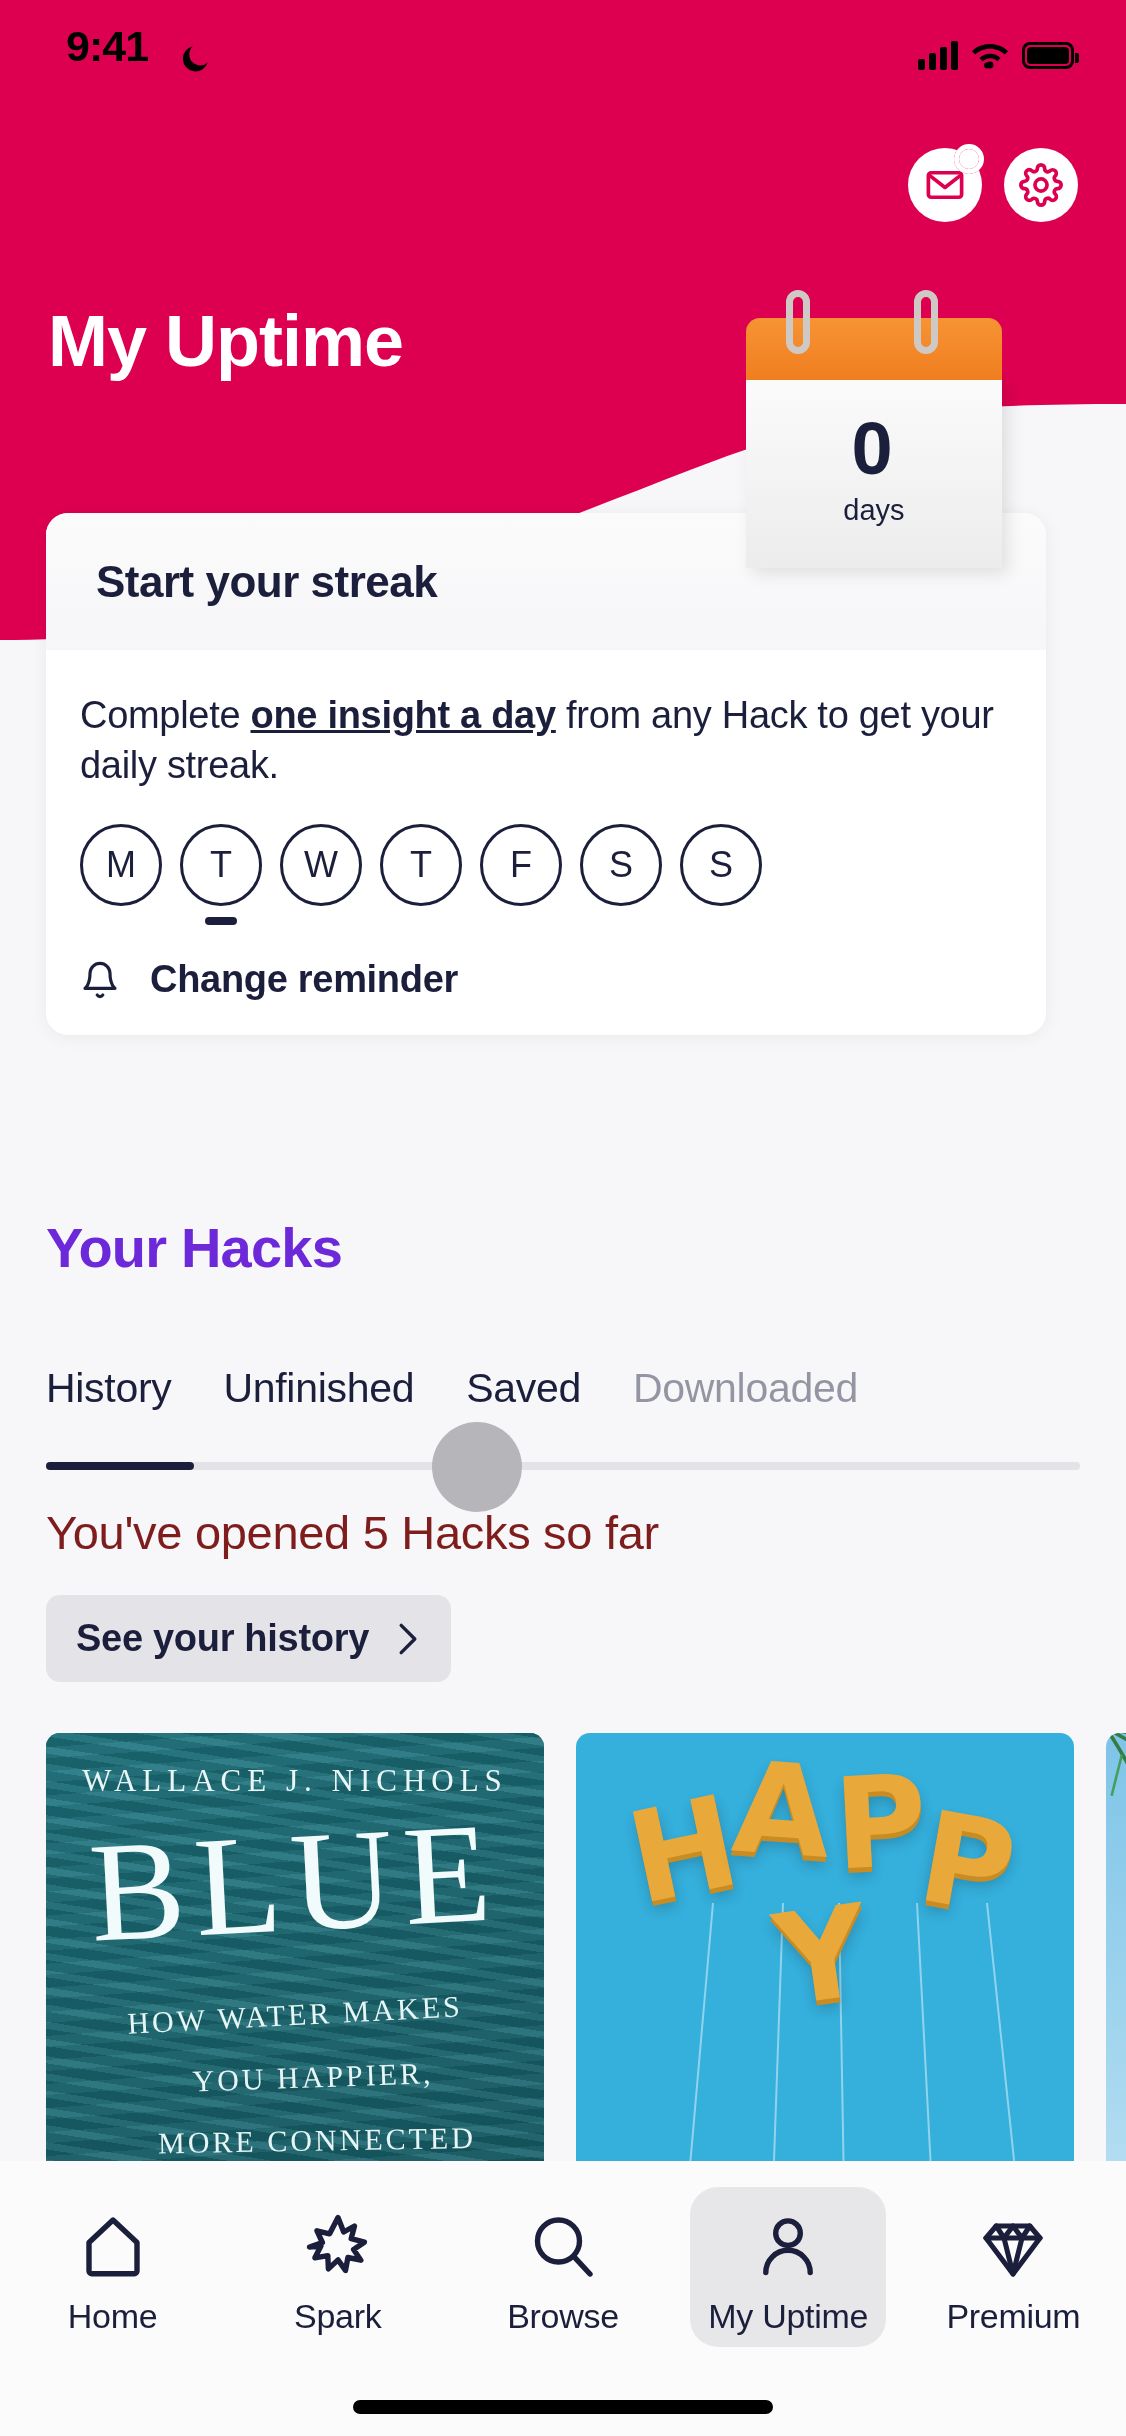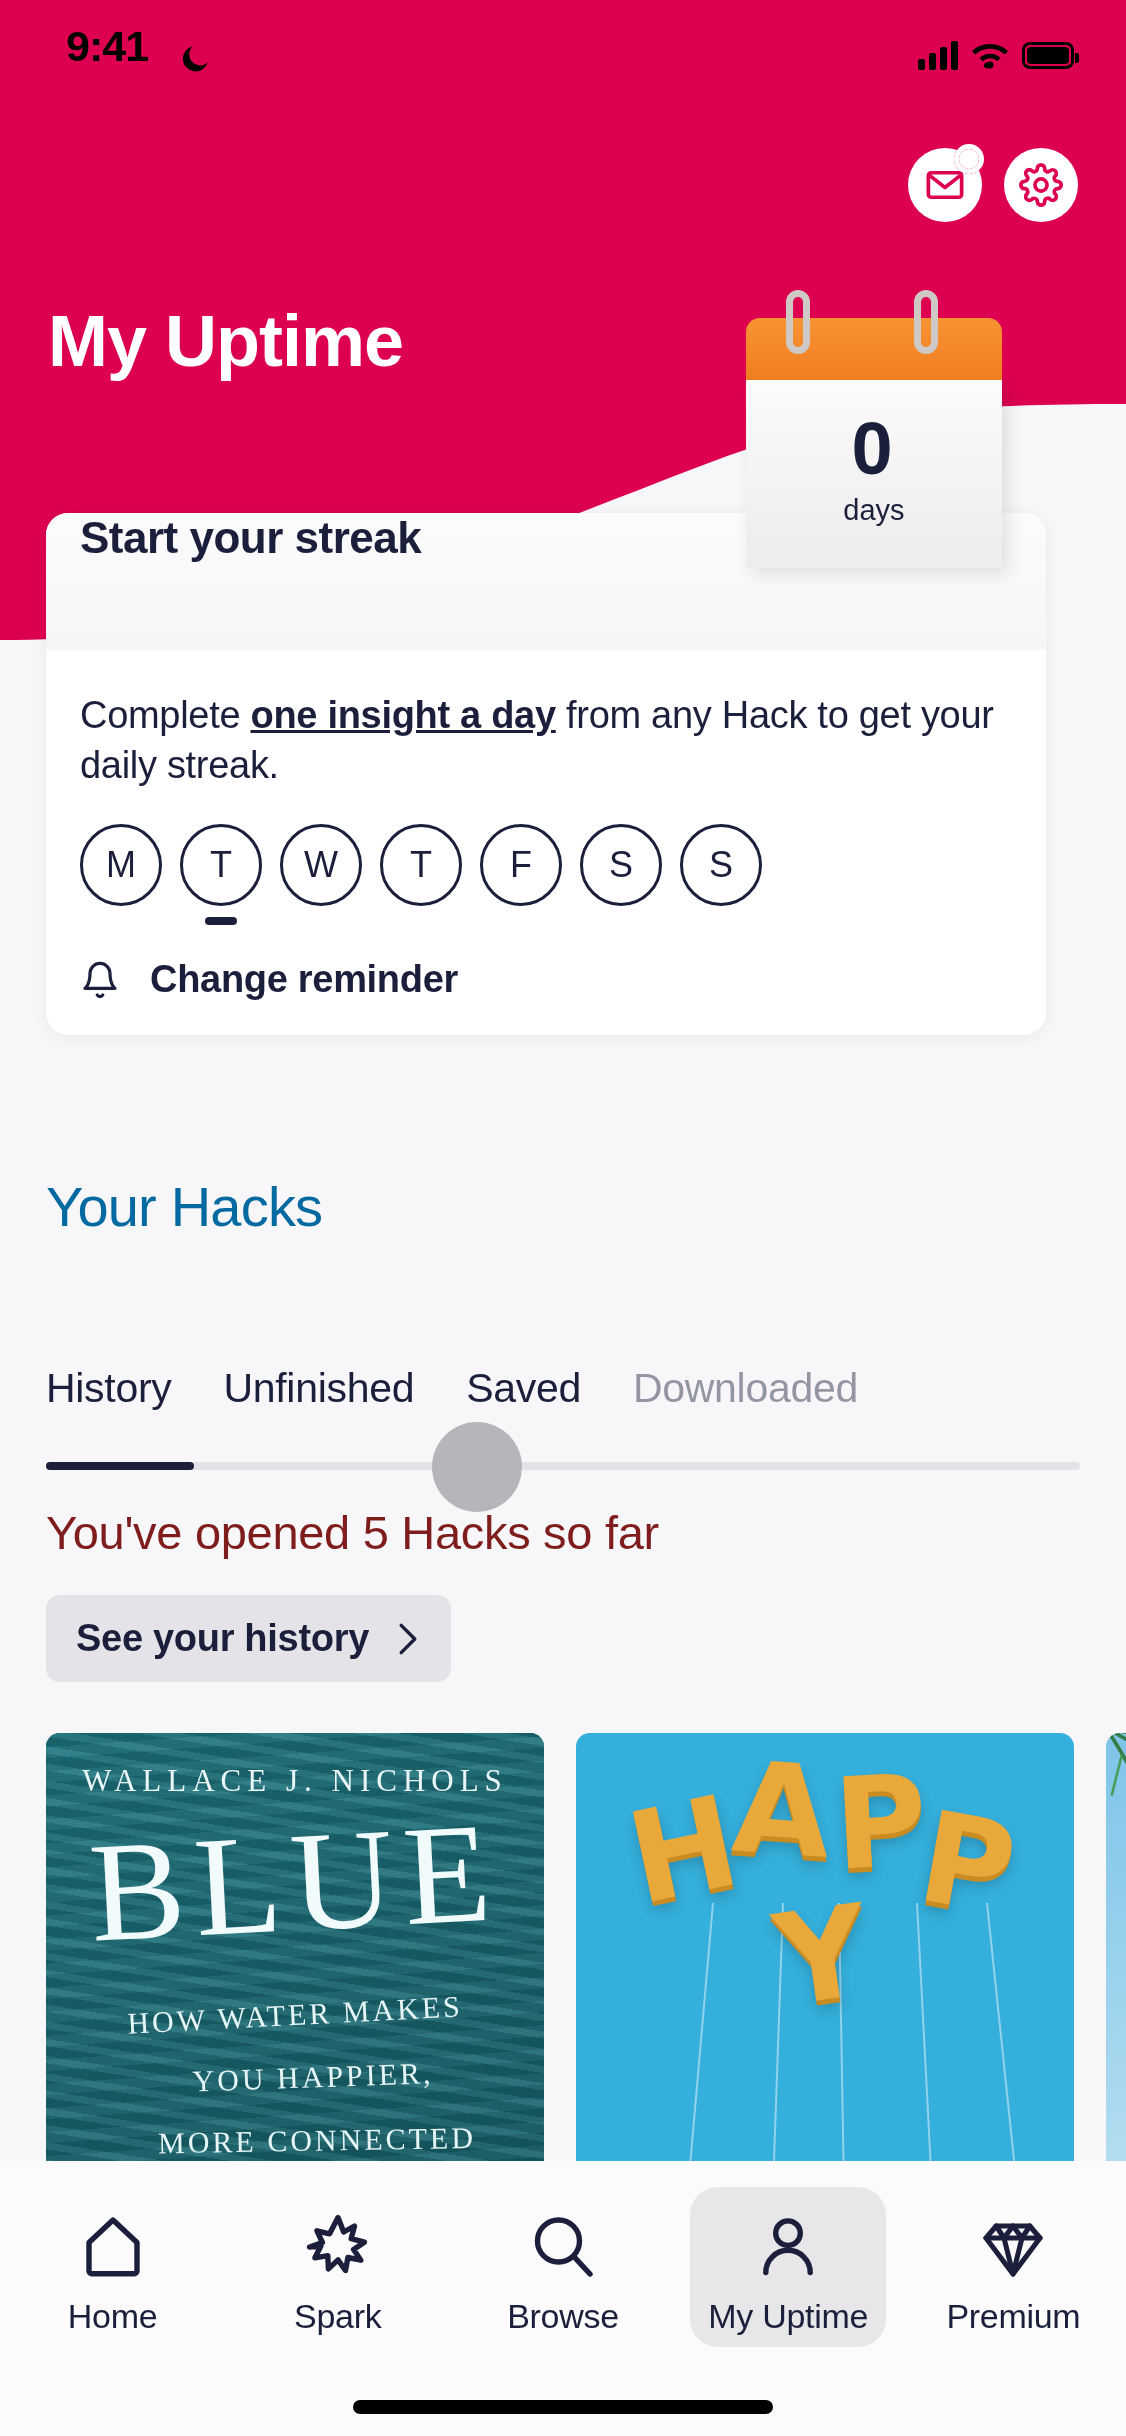"Start your streak" .streak-top { align-items: flex-start -> center; padding-left: none -> 16px }
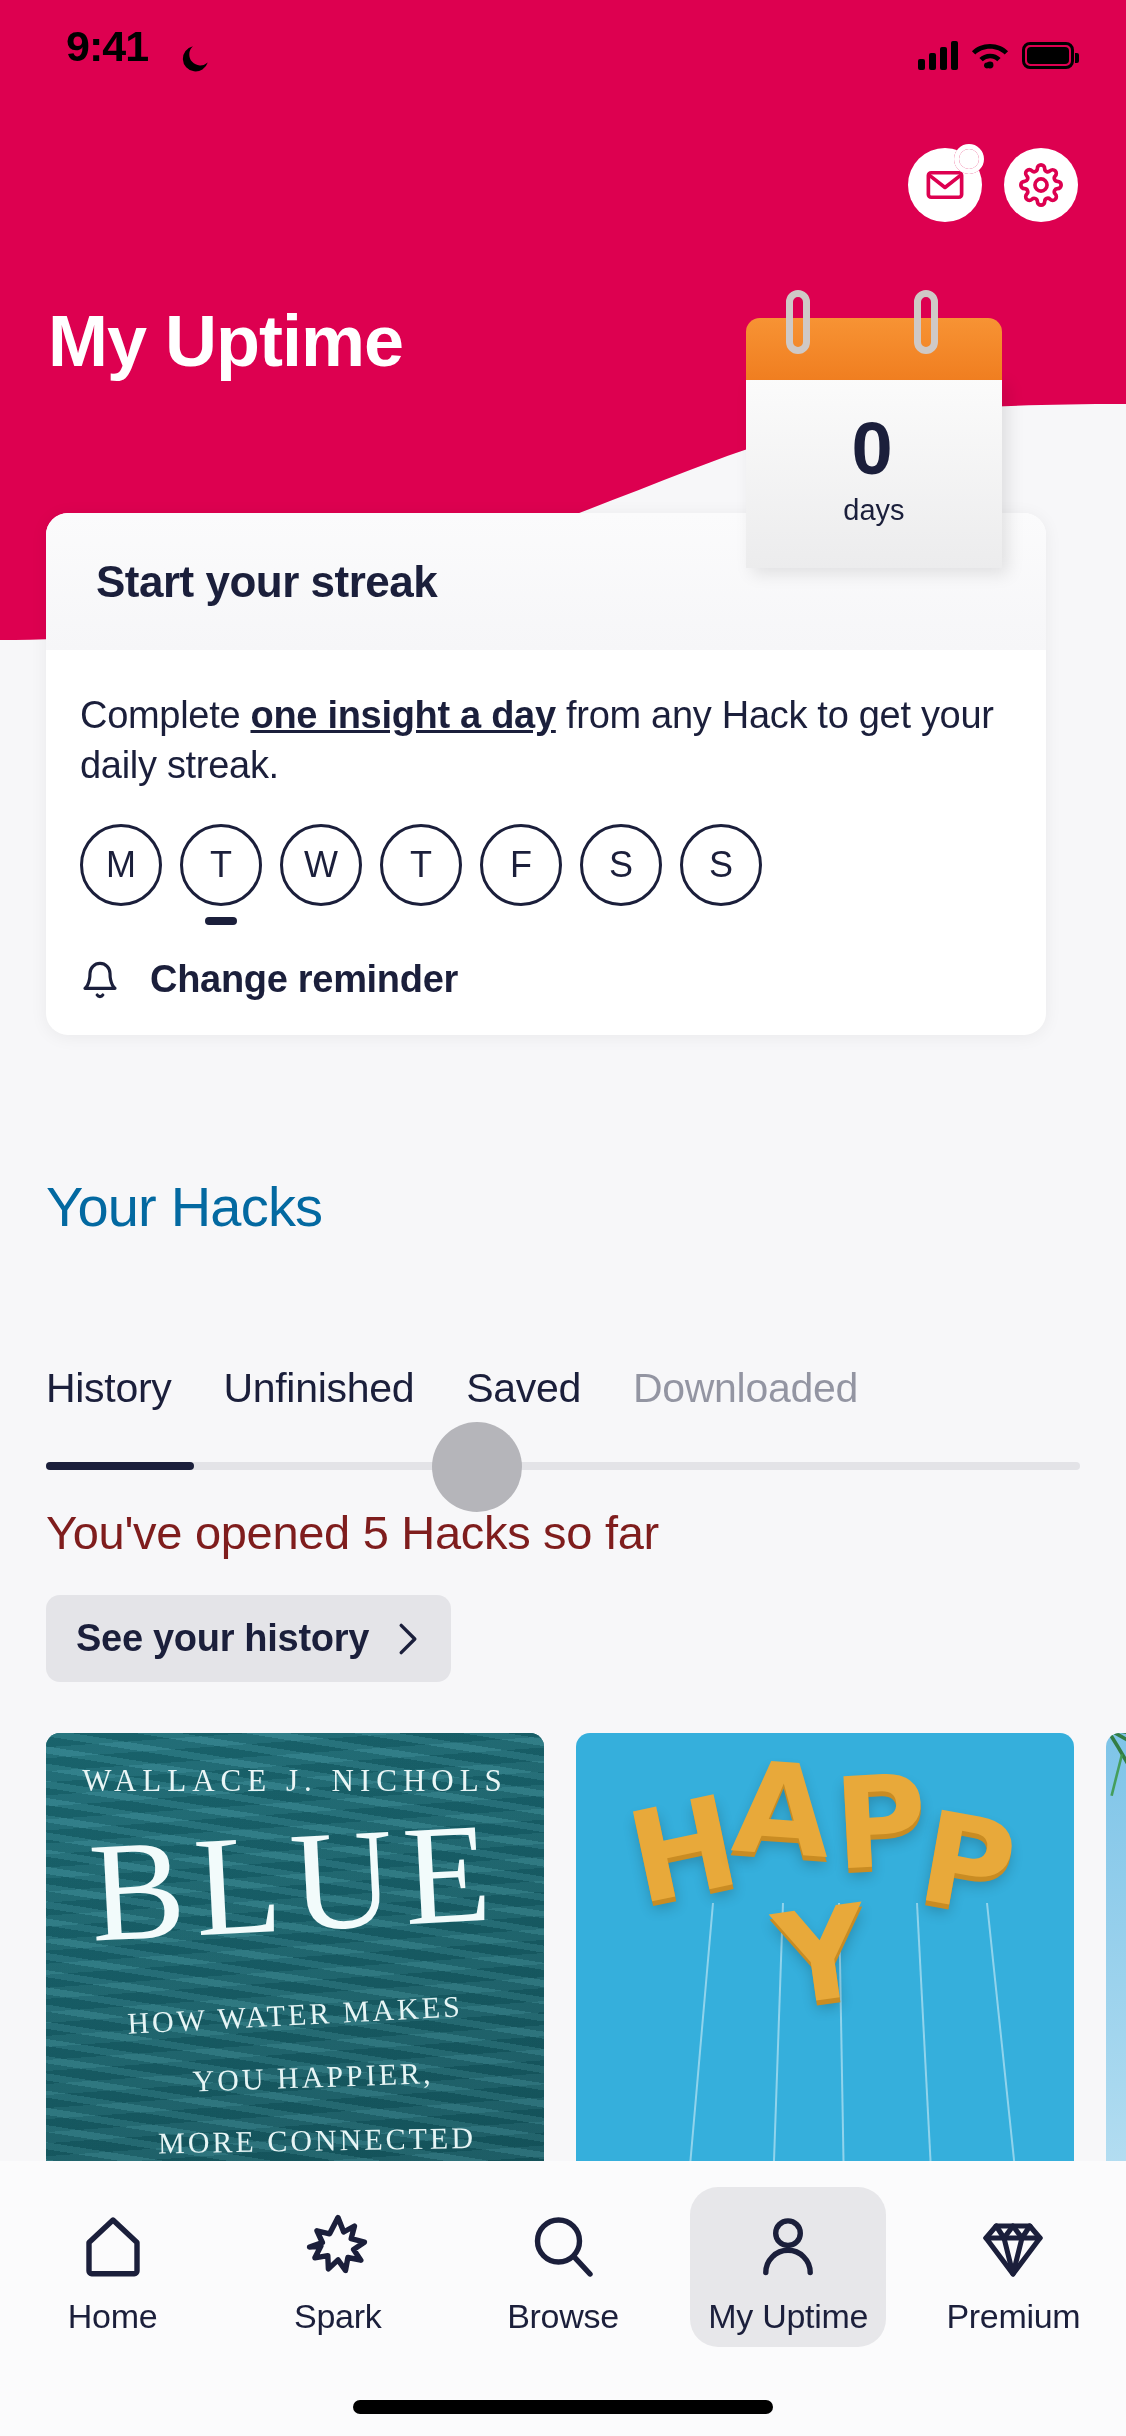"Your Hacks" .section-title { color: #0369a1 -> #6d28d9; font-weight: normal -> bold; top: 1174px -> 1215px }
